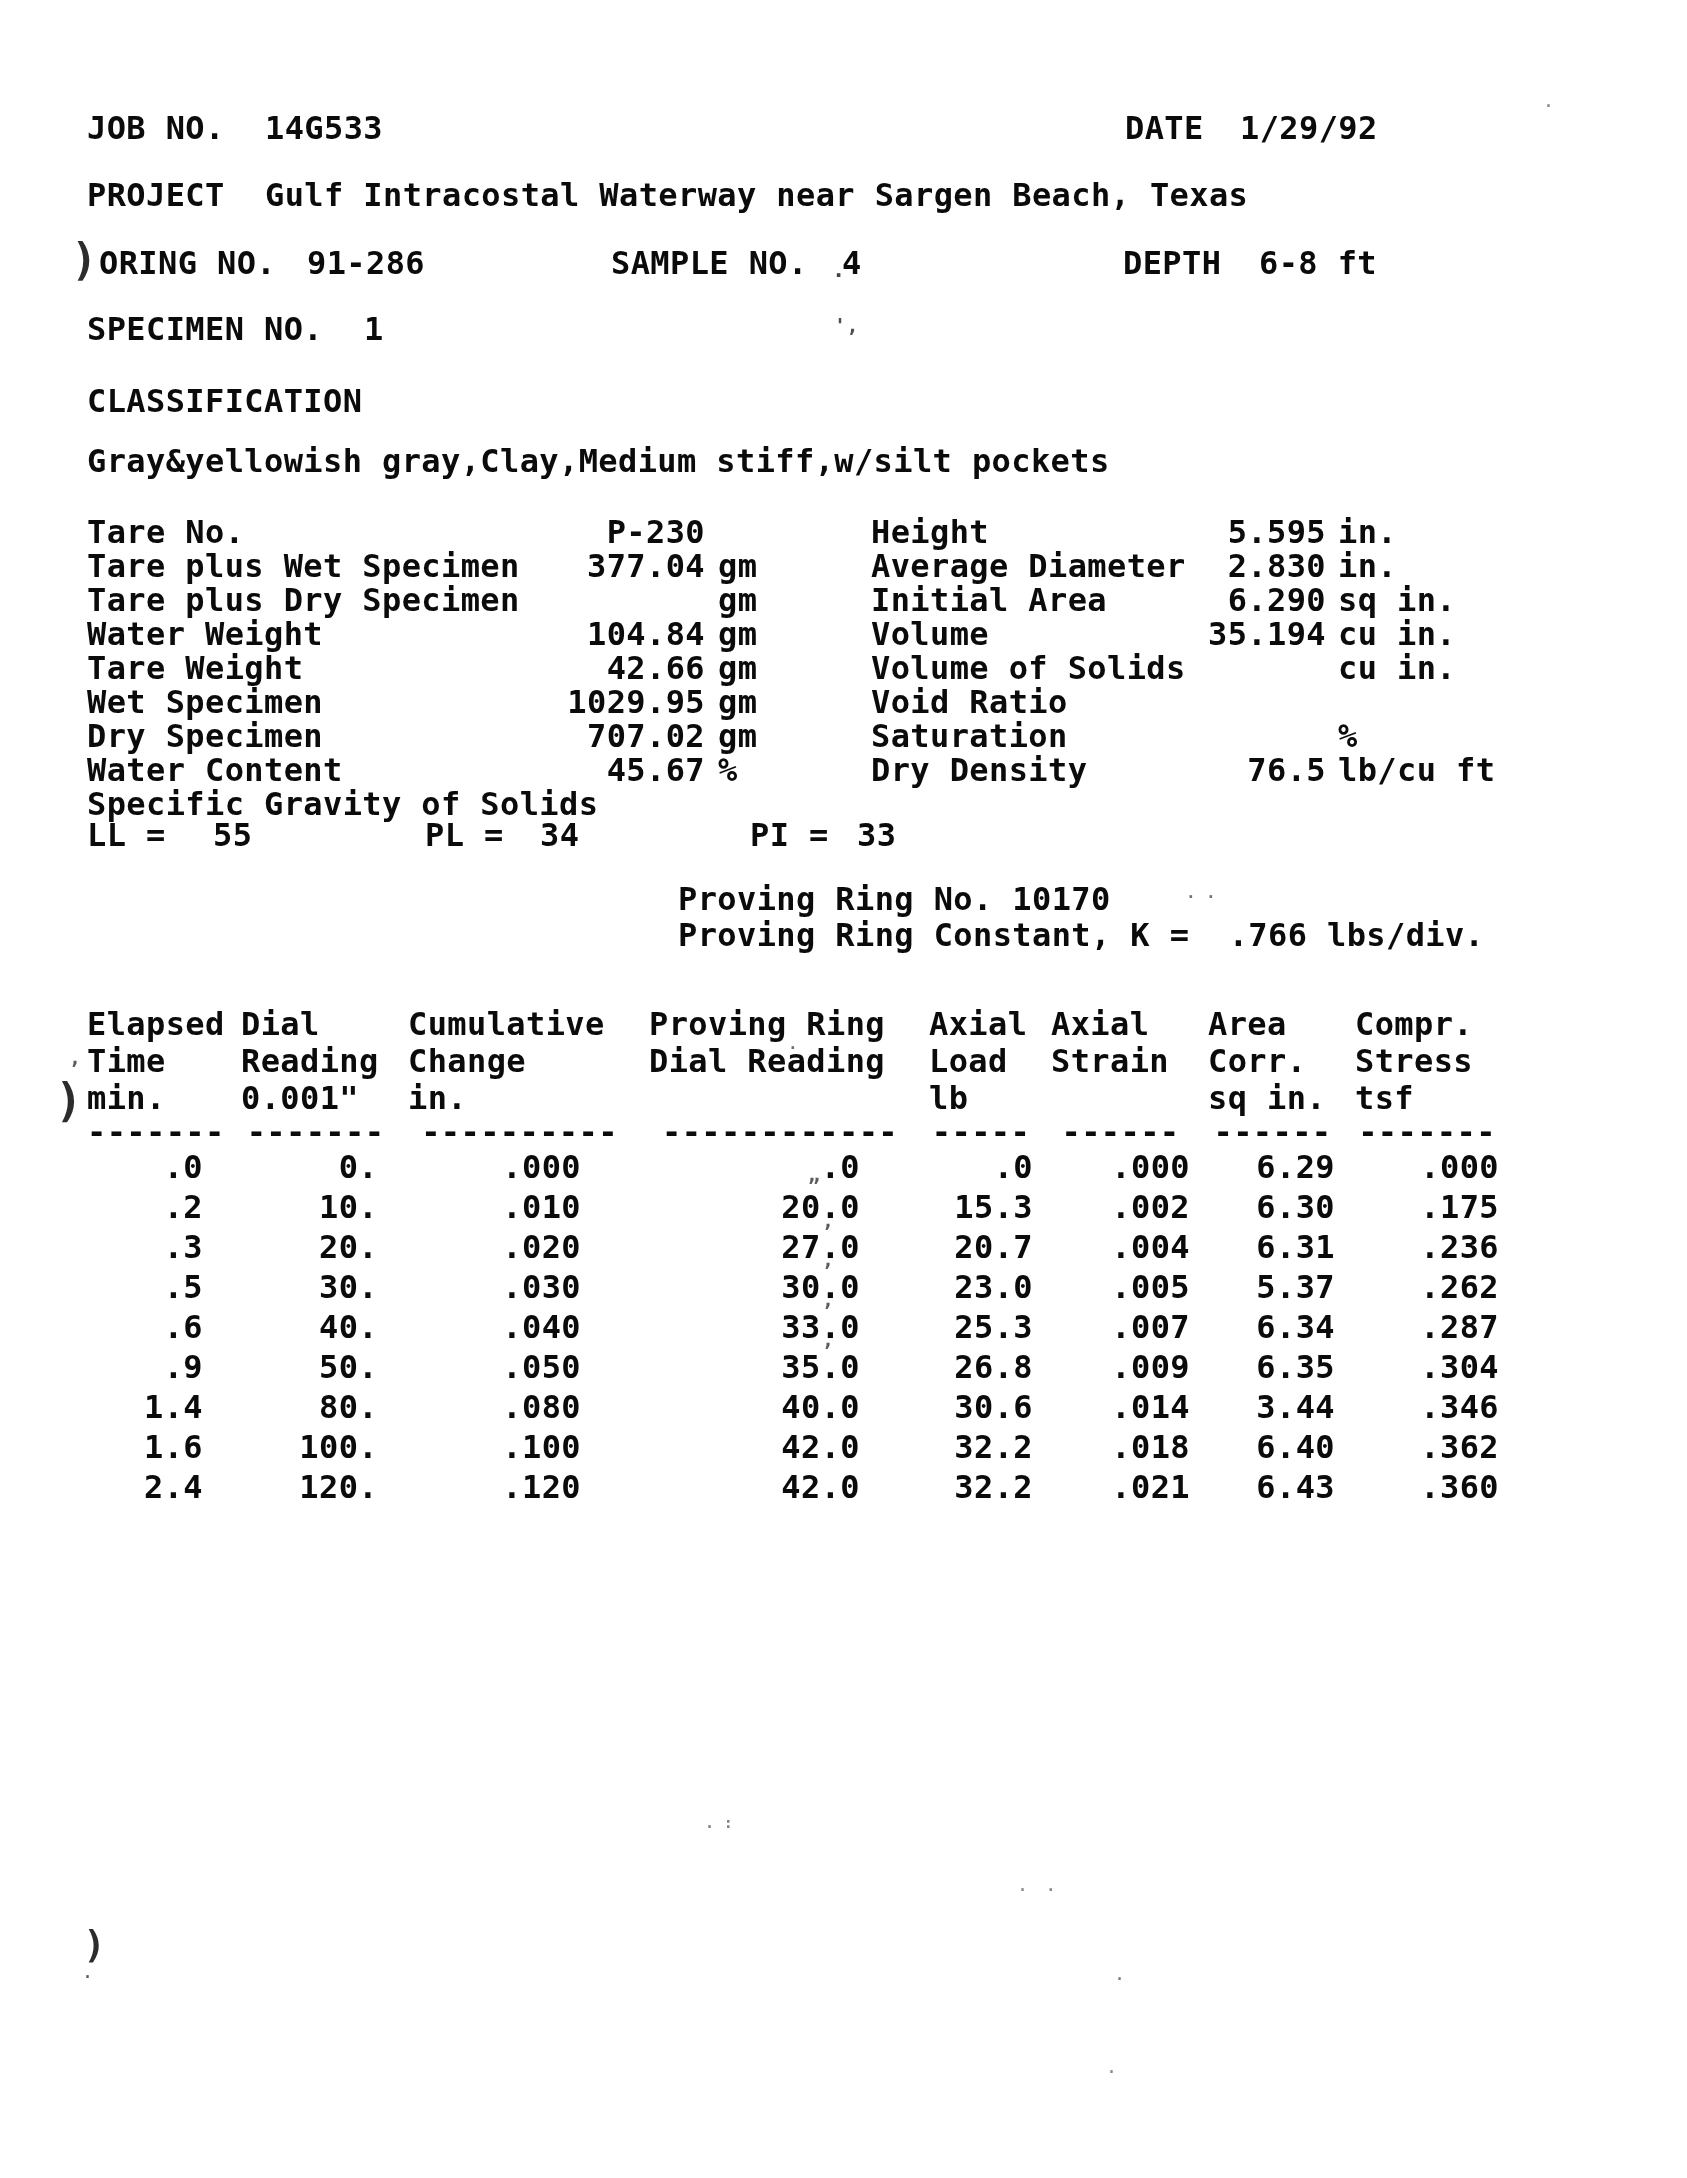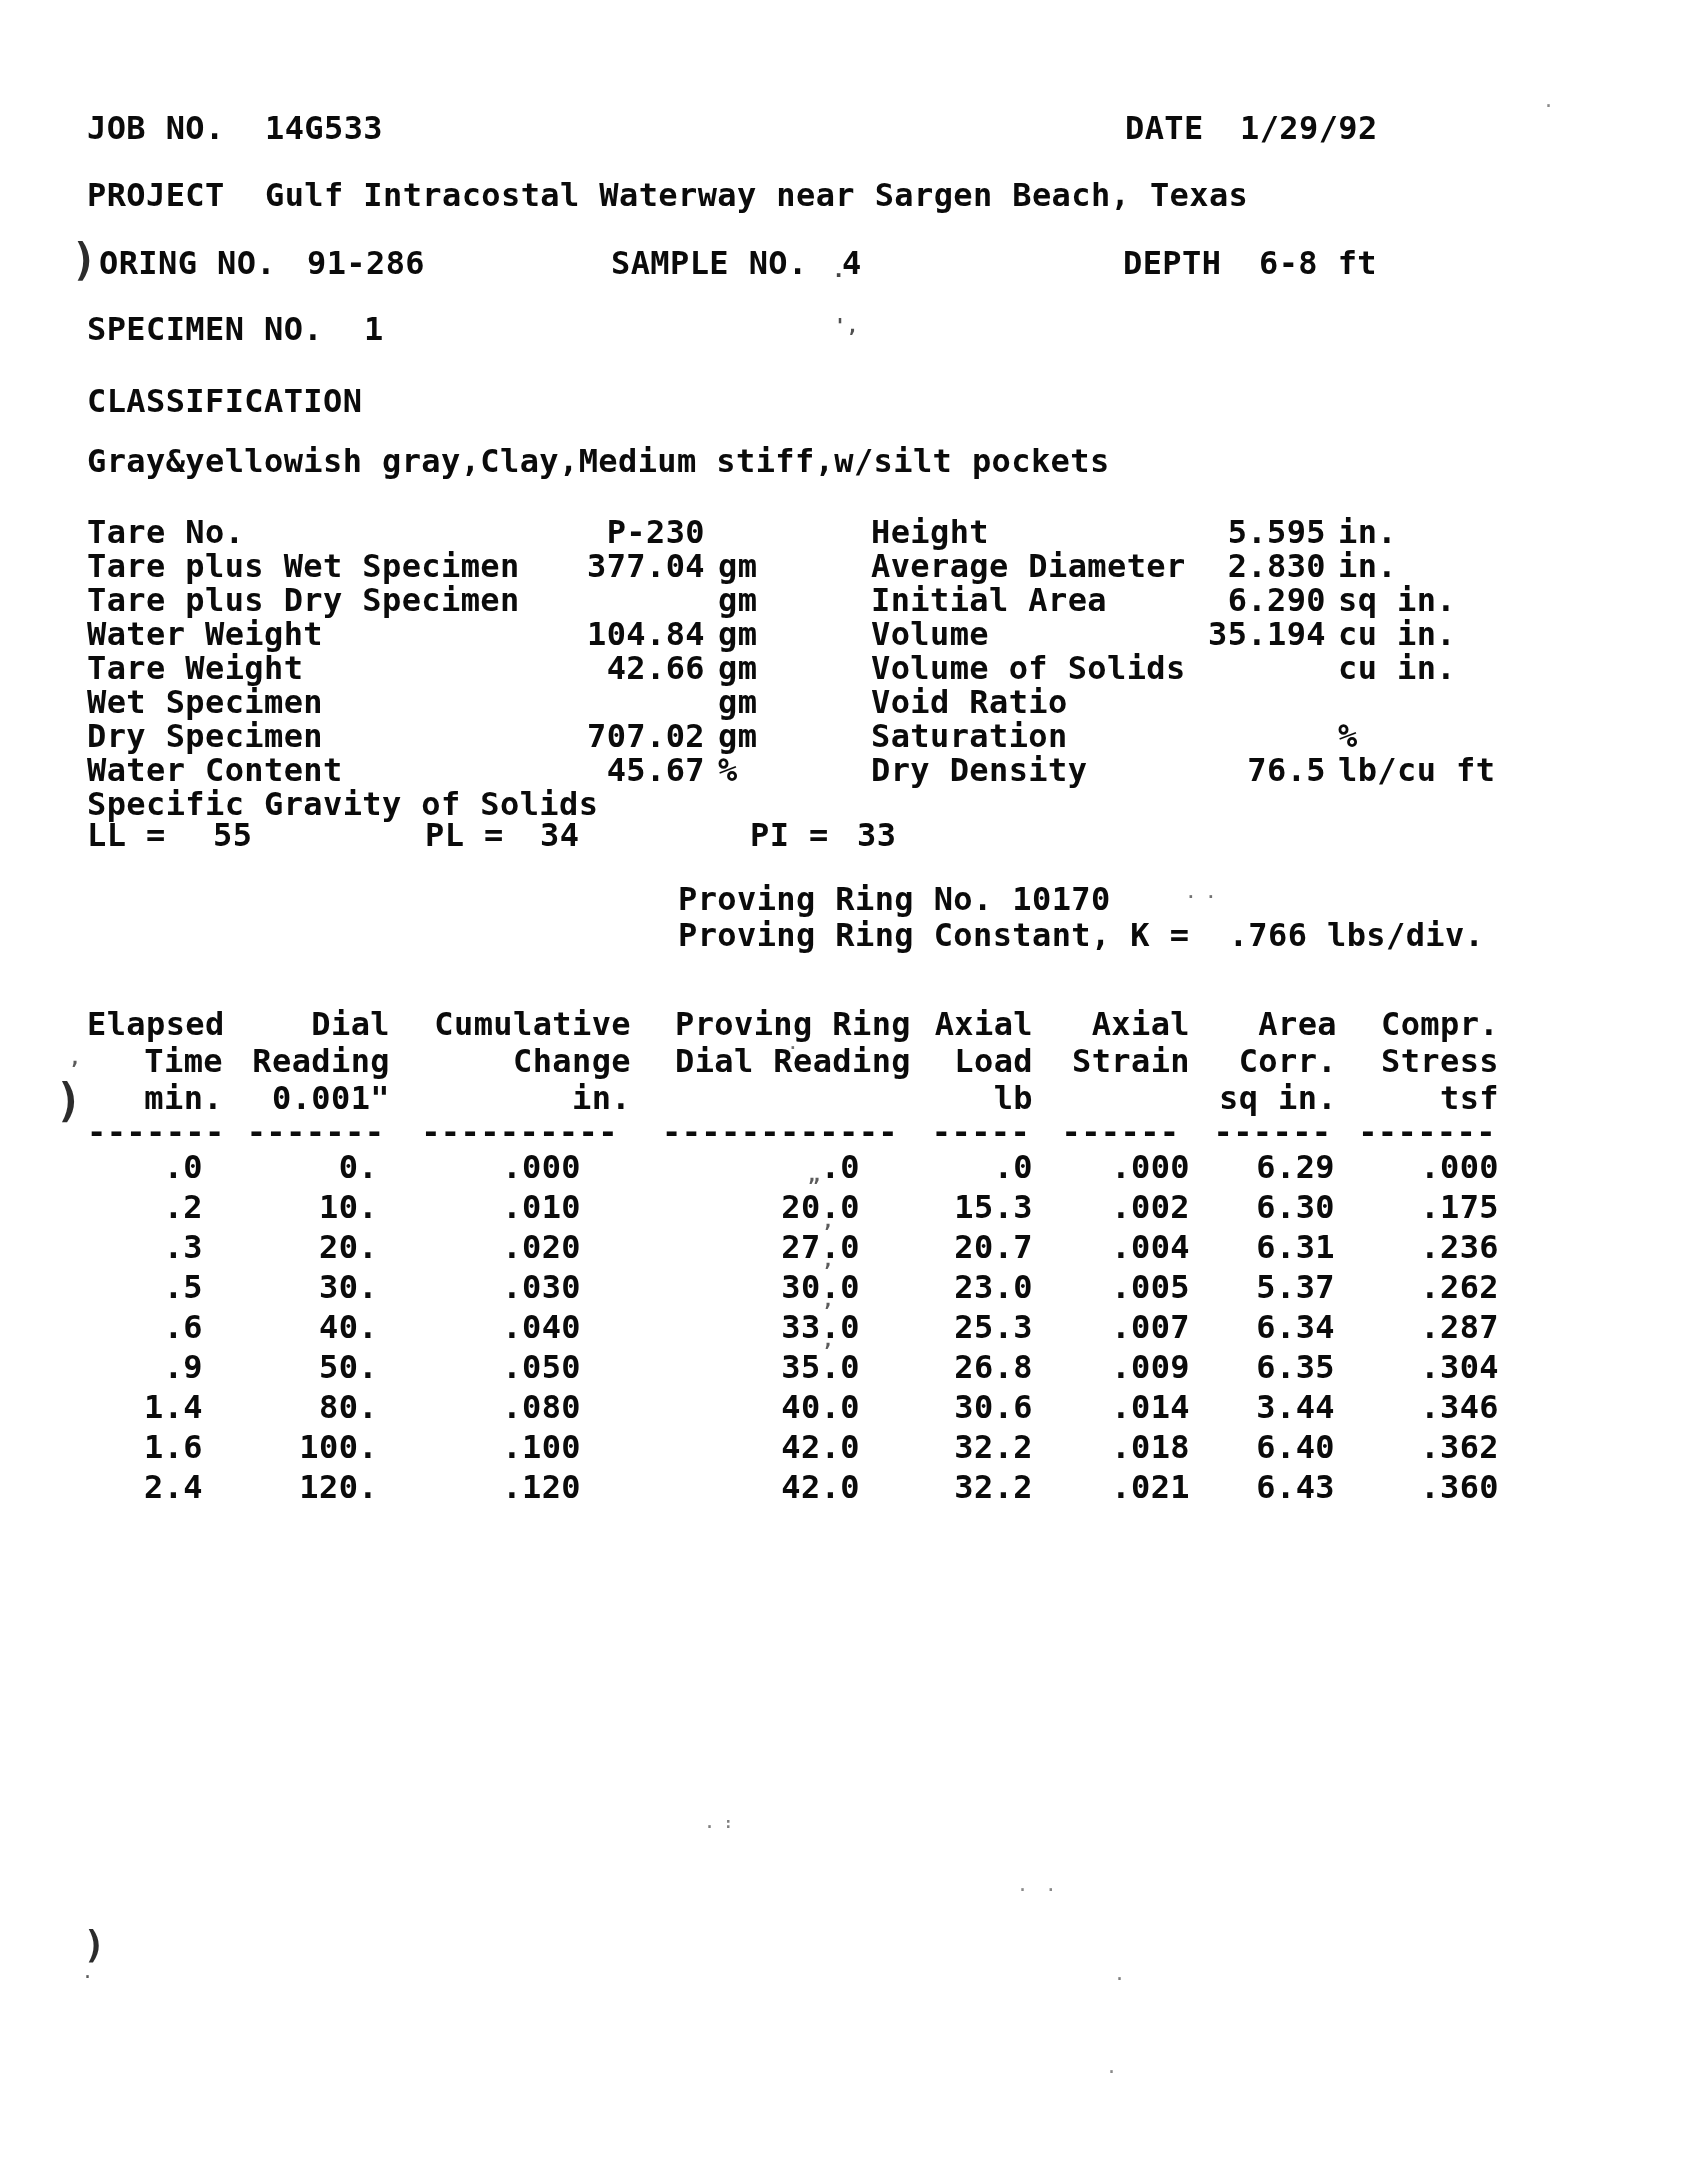"1029.95" span.mval { html: none -> <span>1029.95</span> }
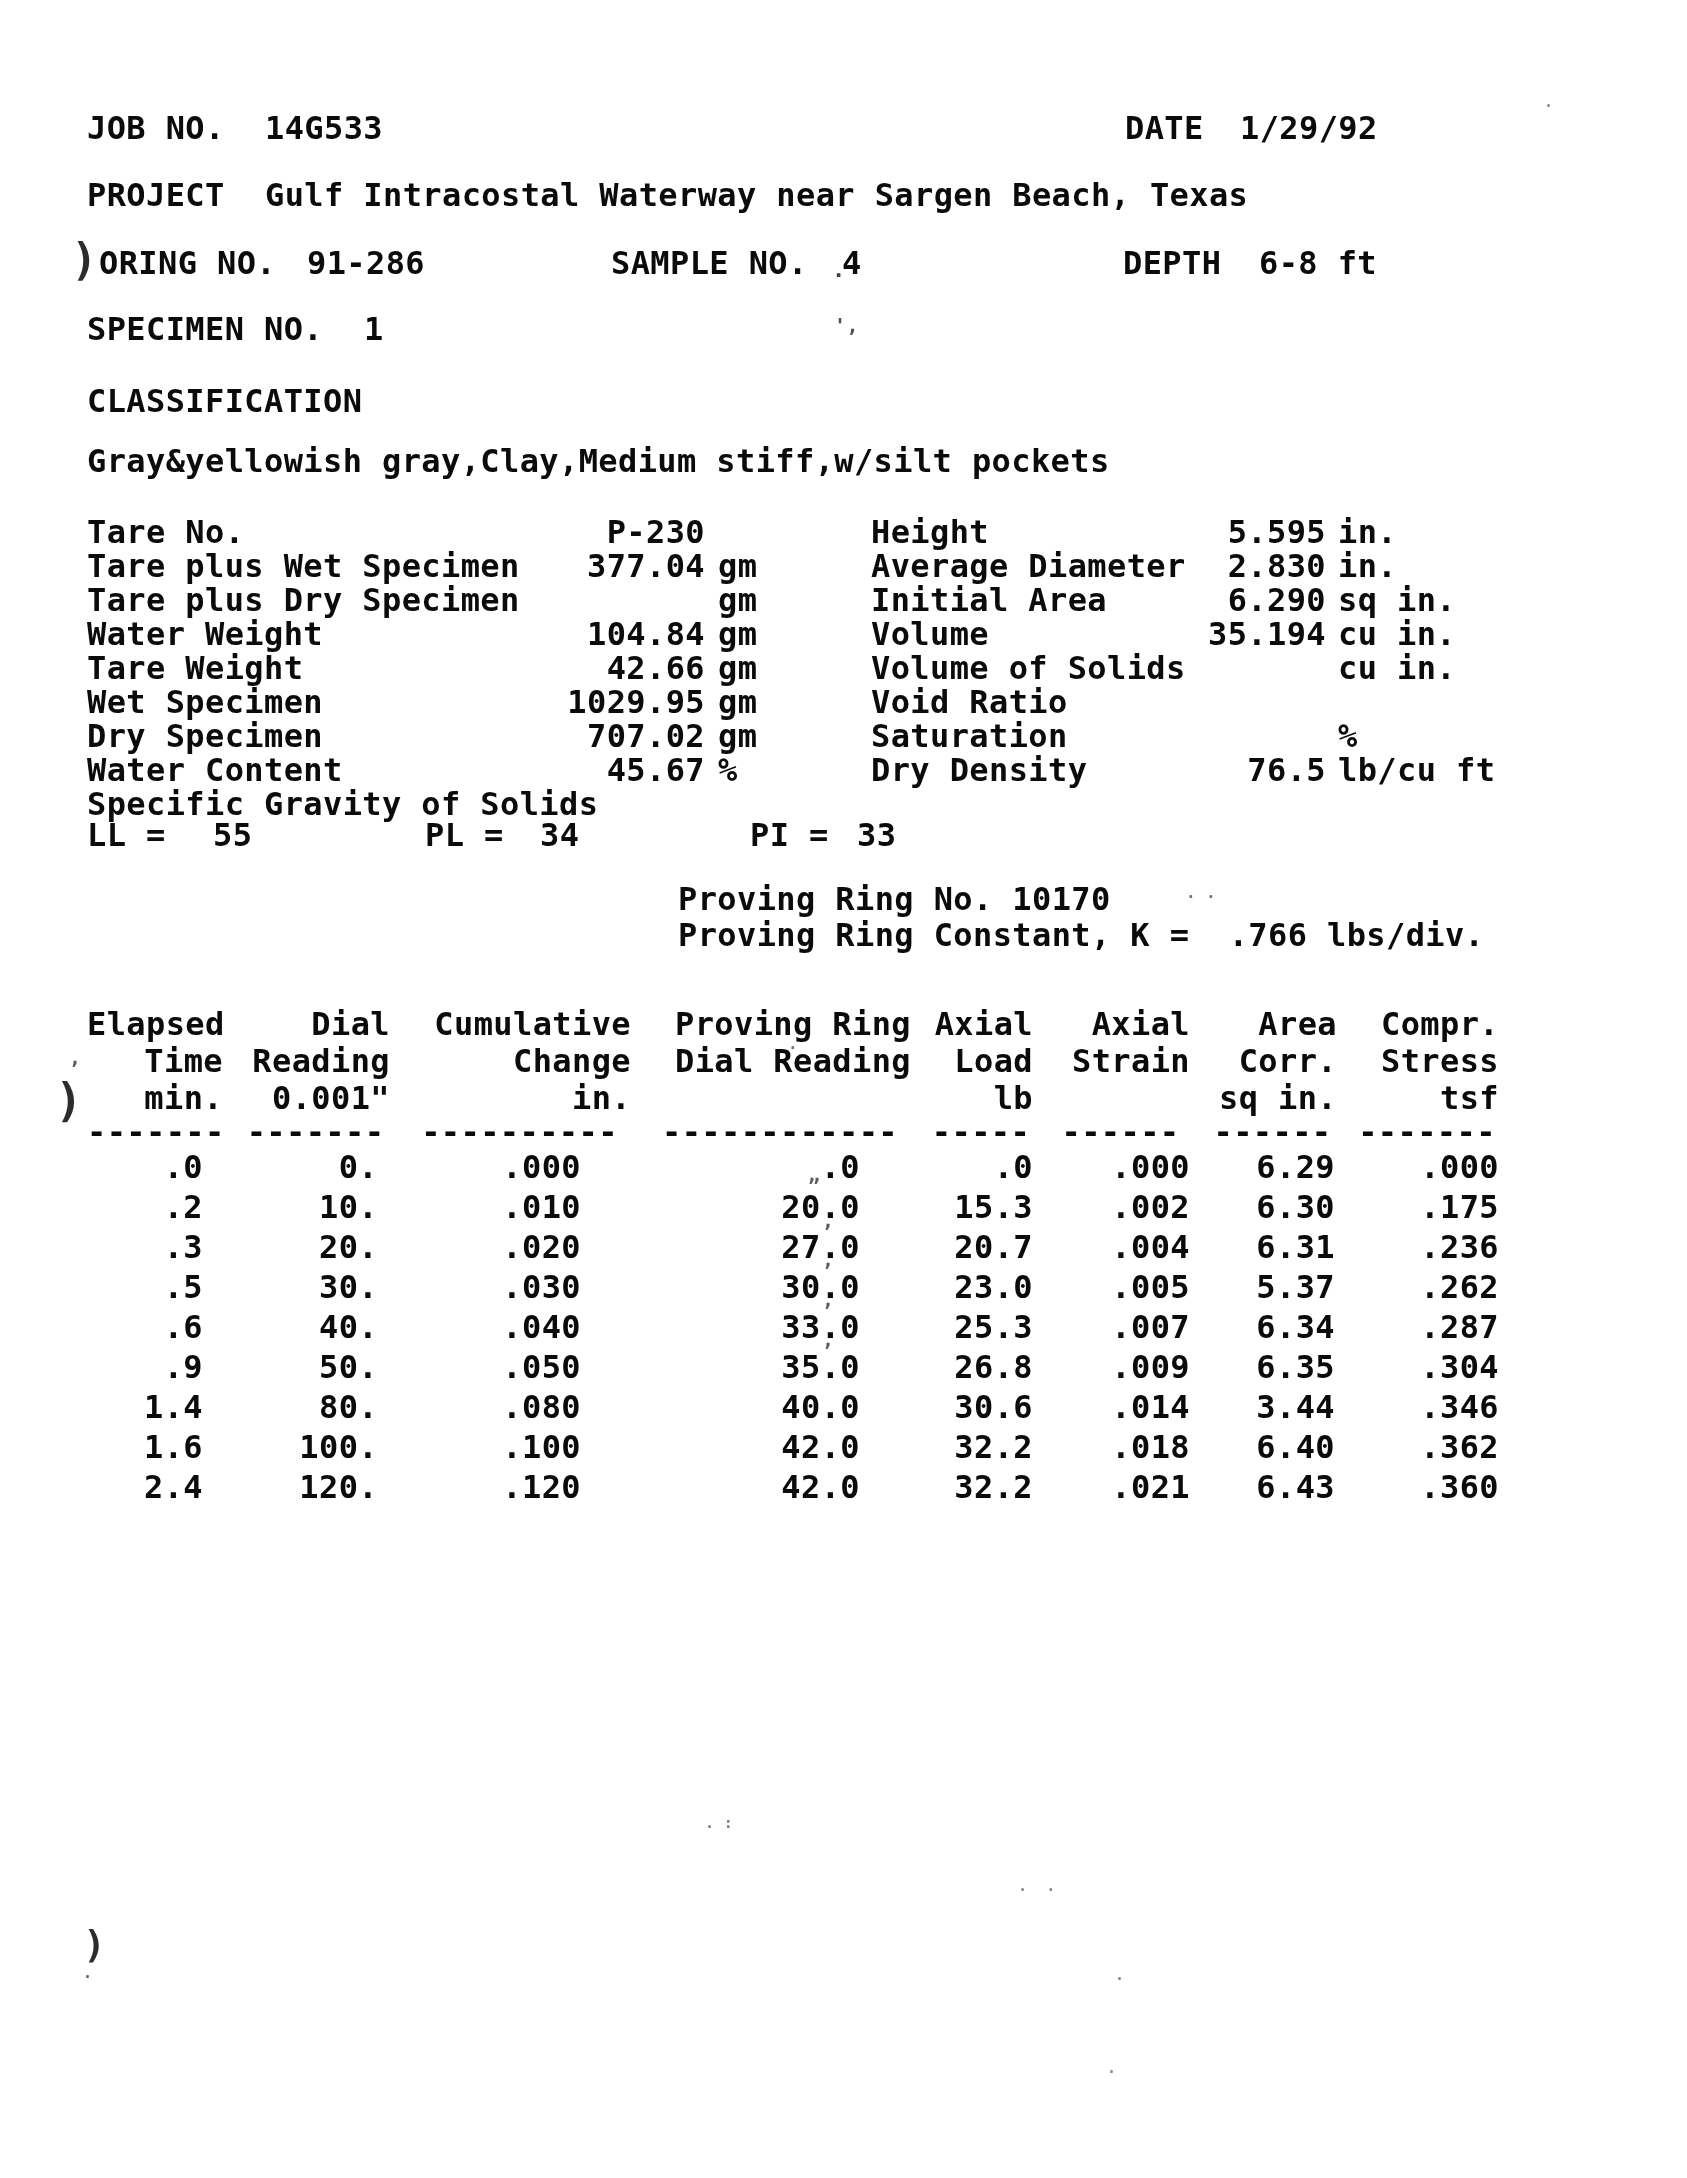"Elapsed" .hcell { text-align: right -> left }
